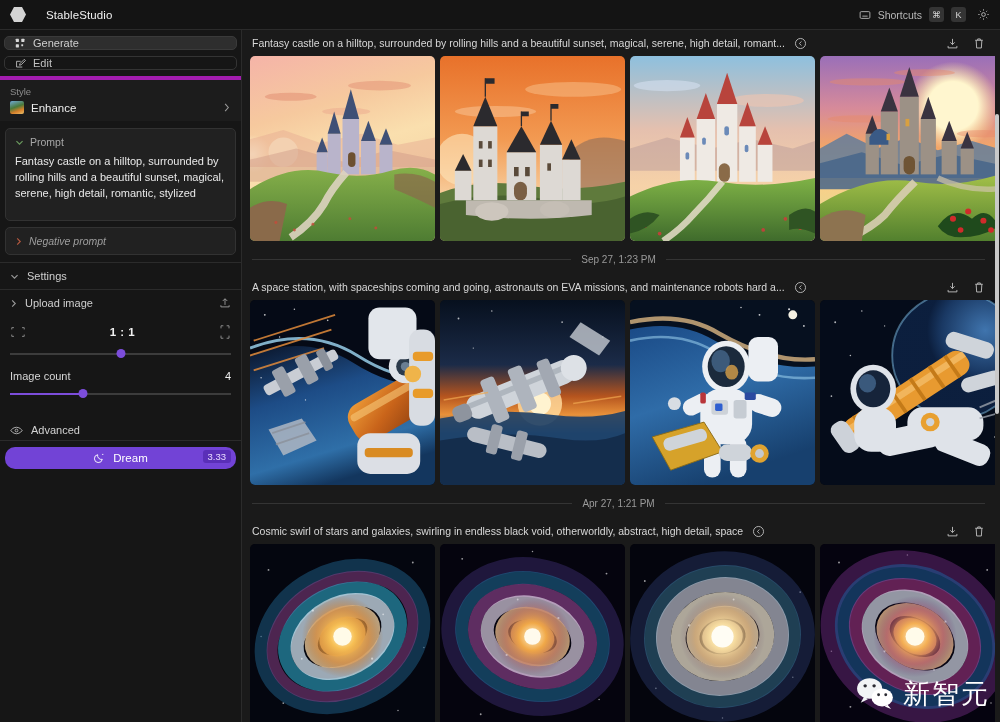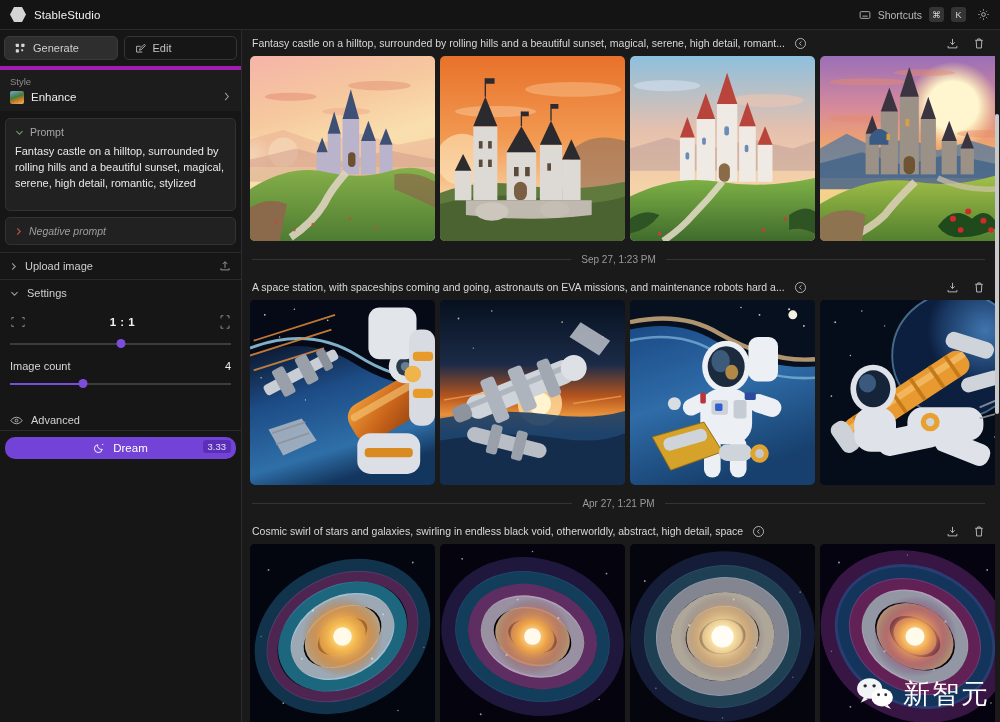"StableStudio" .brand { gap: 8px -> 20px }
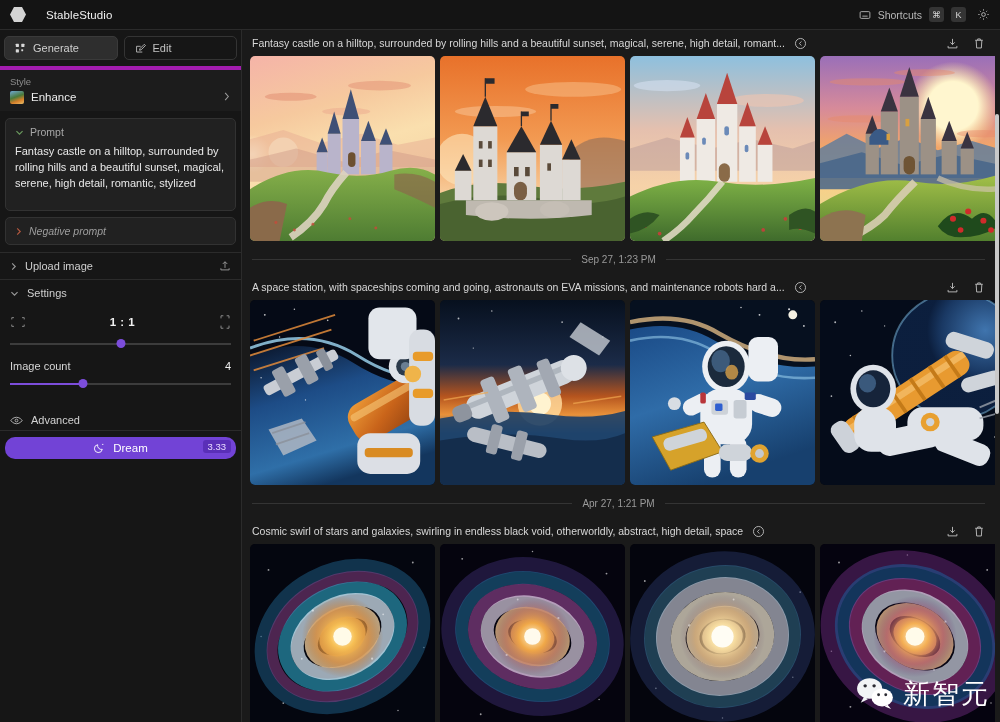"Generate" .tabs { flex-direction: none -> column }
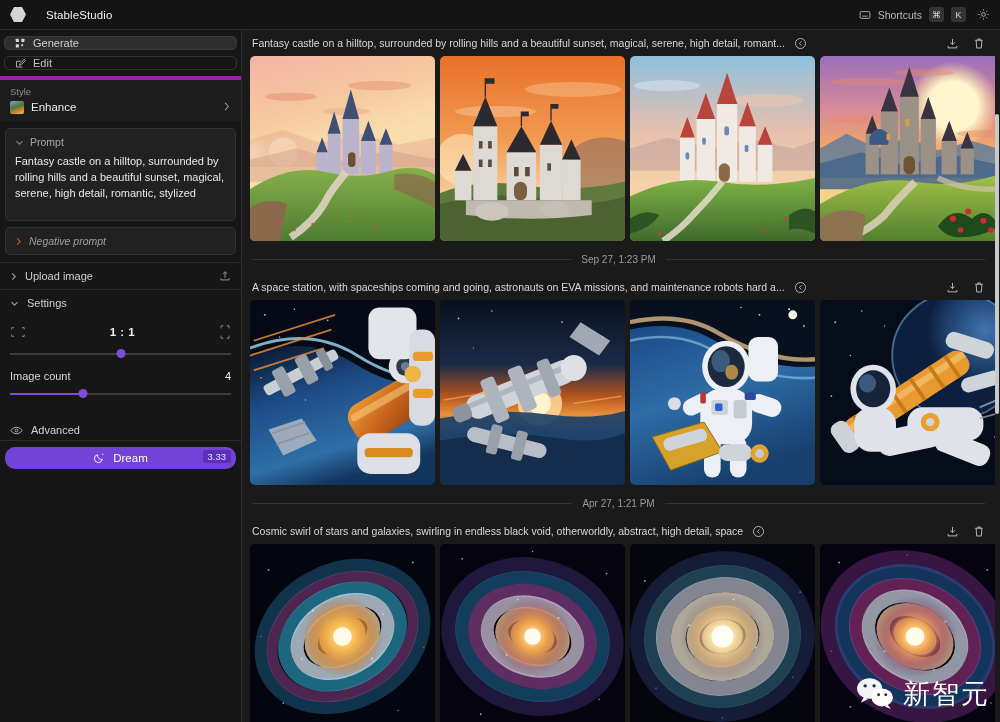"Enhance" .style-row { align-items: flex-start -> center }
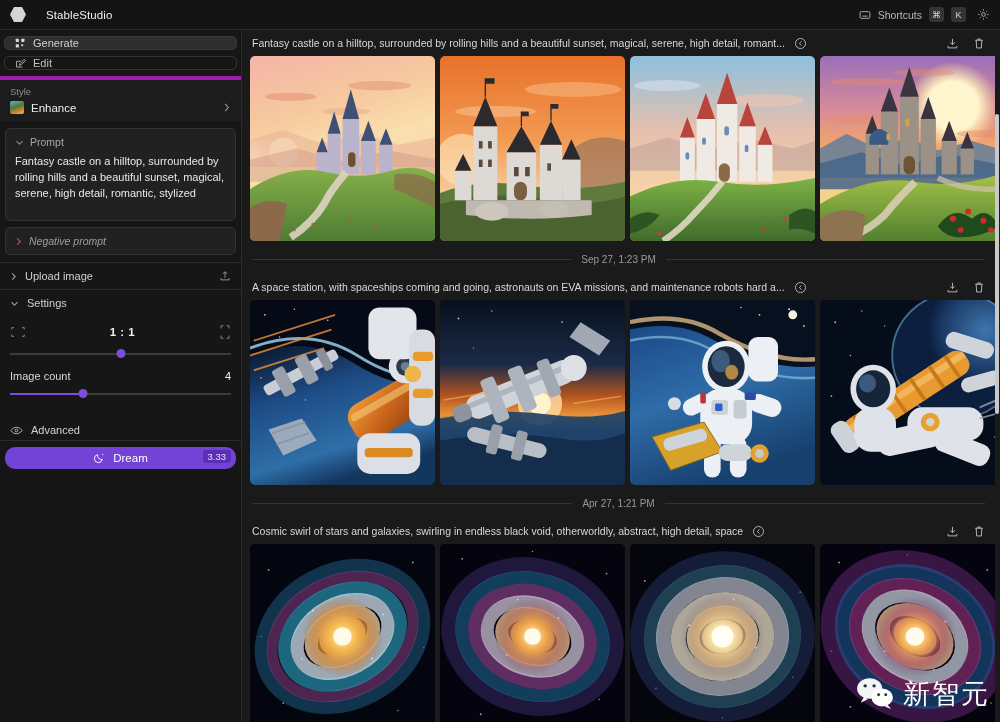"Upload image" div.row-line { order: before "Settings" -> after "Settings" }
